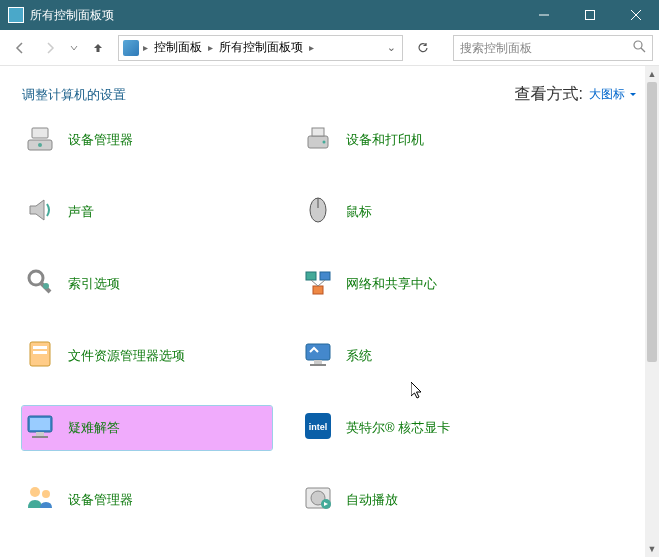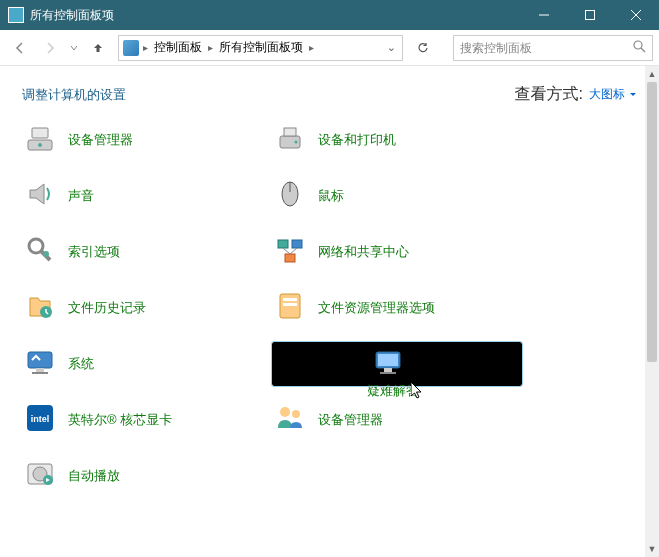"设备管理器" .grid { gap: none -> 28px }
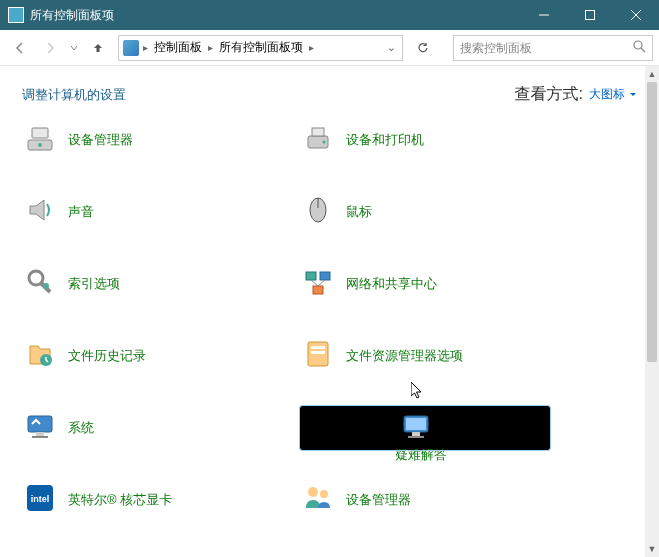"文件历史记录" div.item { html: <div> <div> <div> <svg> <path></path> <circle></circle> <path></path> </svg> </div> </div> <div>文件历史记录</div> </div> -> none }
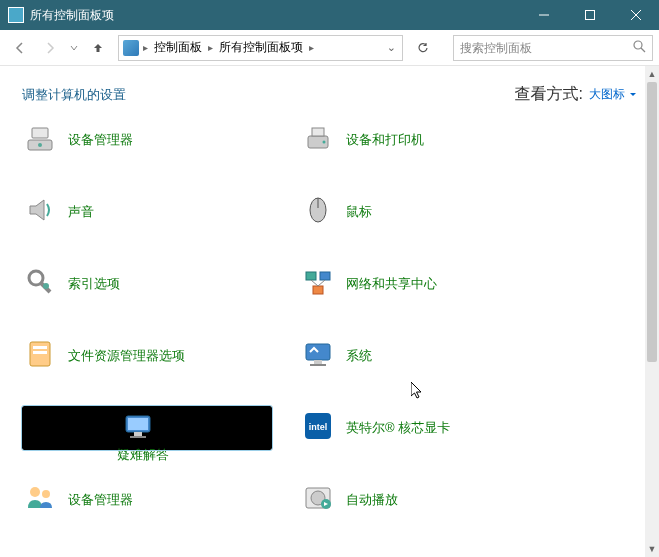"疑难解答" .item.hovered { background: #000000 -> #f0abfc; flex-direction: column -> none }
